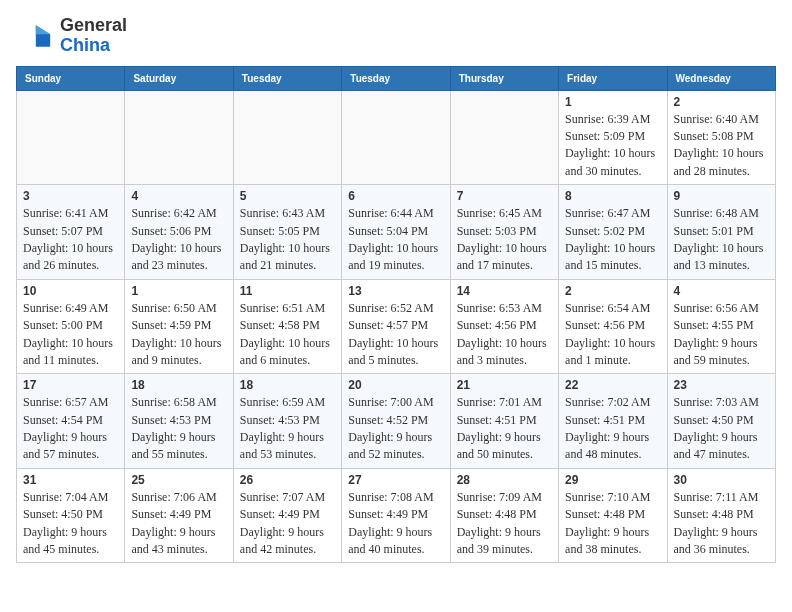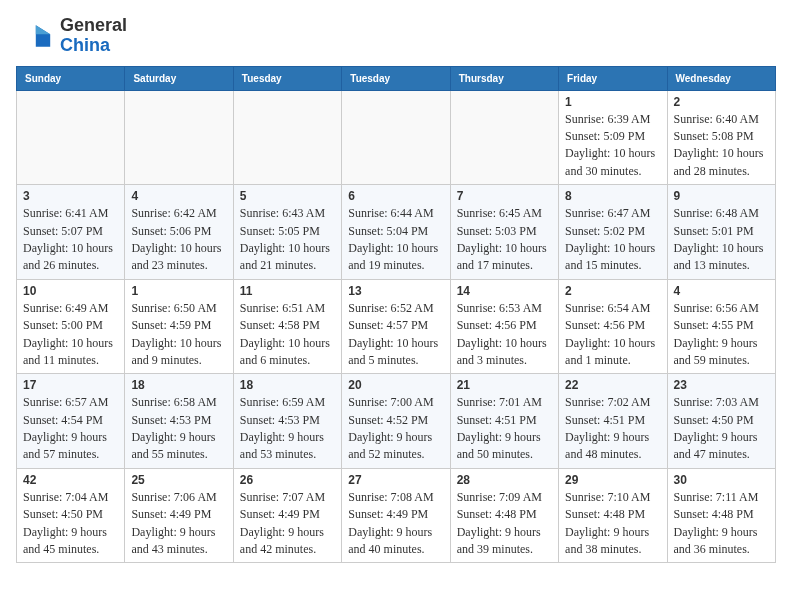"42" span.day-number { text: 42 -> 31 }
